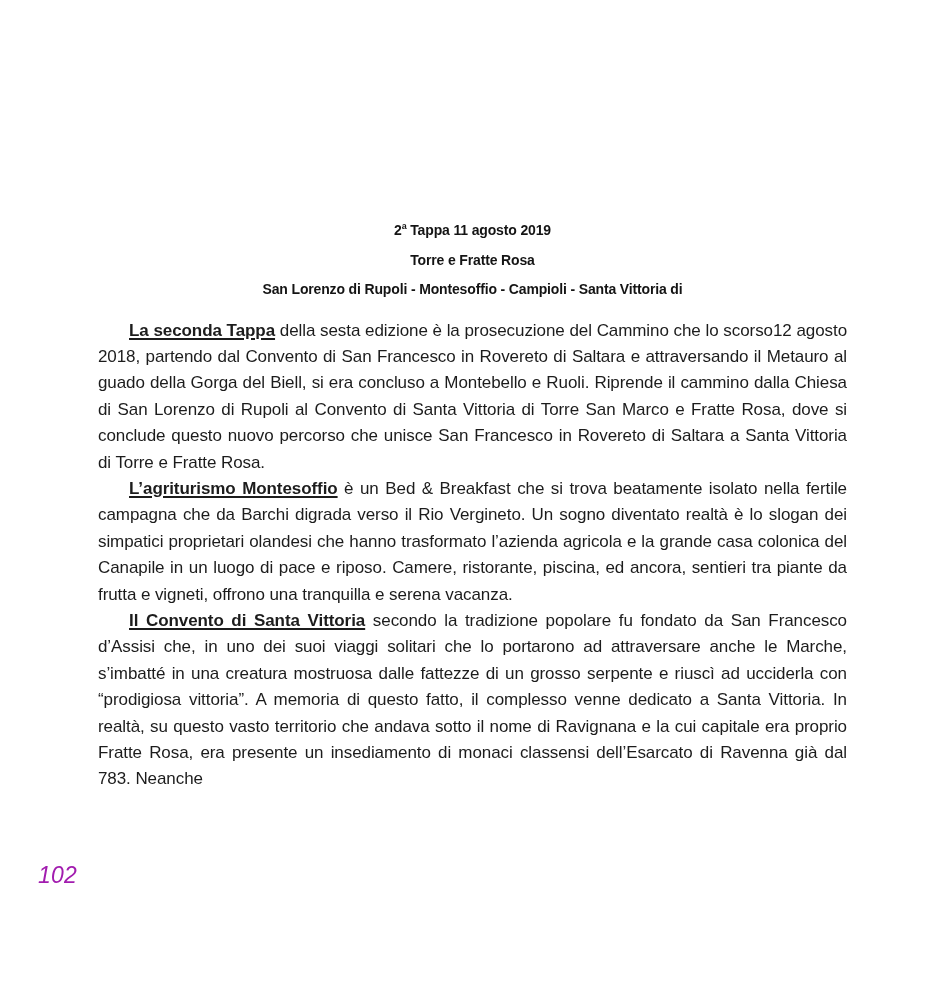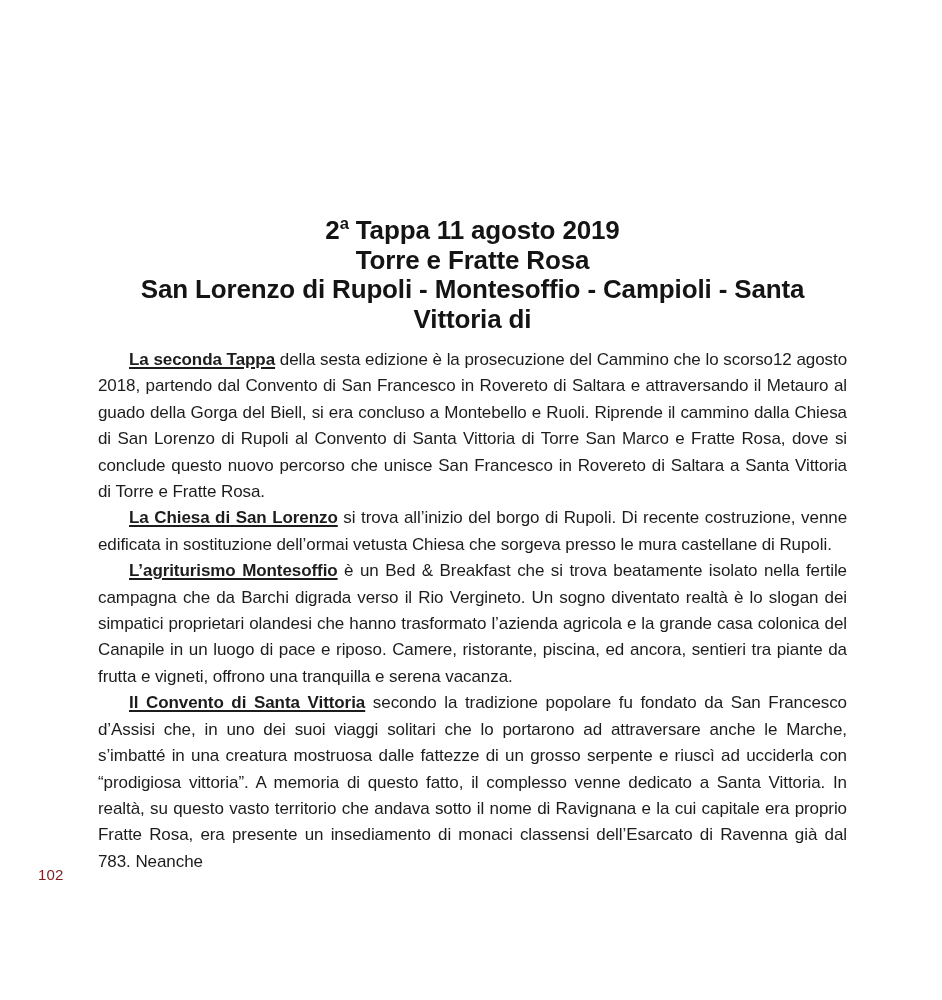"2a Tappa 11 agosto 2019" .chapter-title { font-size: 26px -> 14px }
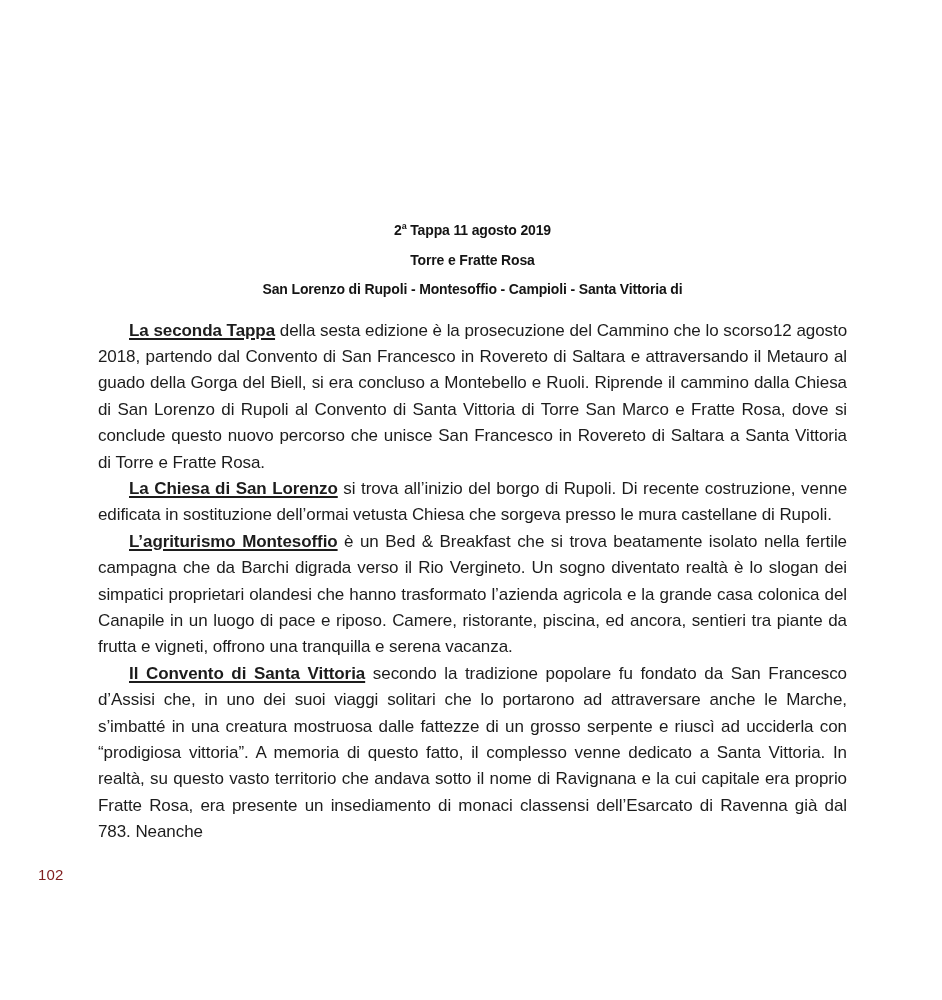"La Chiesa di San Lorenzo" p.para { html: <p><span>La Chiesa di San Lorenzo</span><span> si trova all’inizio del borgo di Rupoli. Di recente costruzione, venne edificata in sostituzione dell’ormai vetusta Chiesa che sorgeva presso le mura castellane di Rupoli.</span></p> -> none }
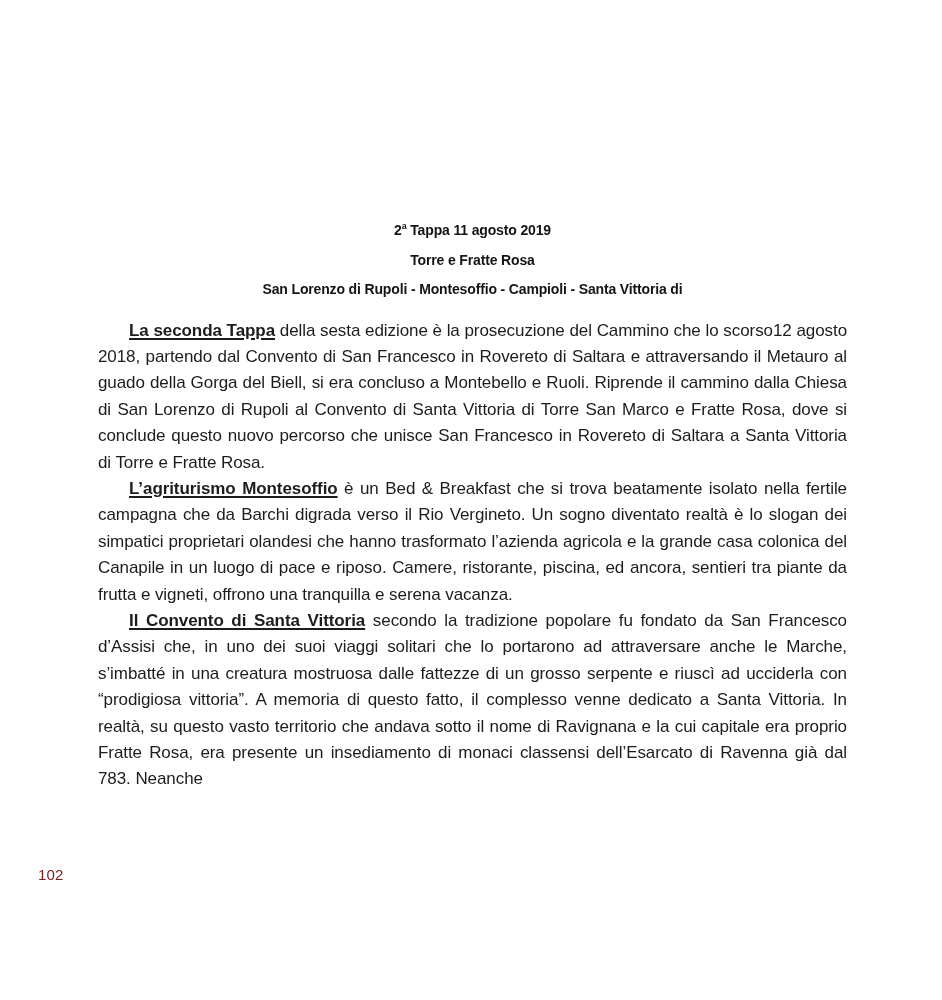"102" .folio { color: #7f1d1d -> #a21caf; font-size: 15px -> 23px; font-style: none -> italic }
